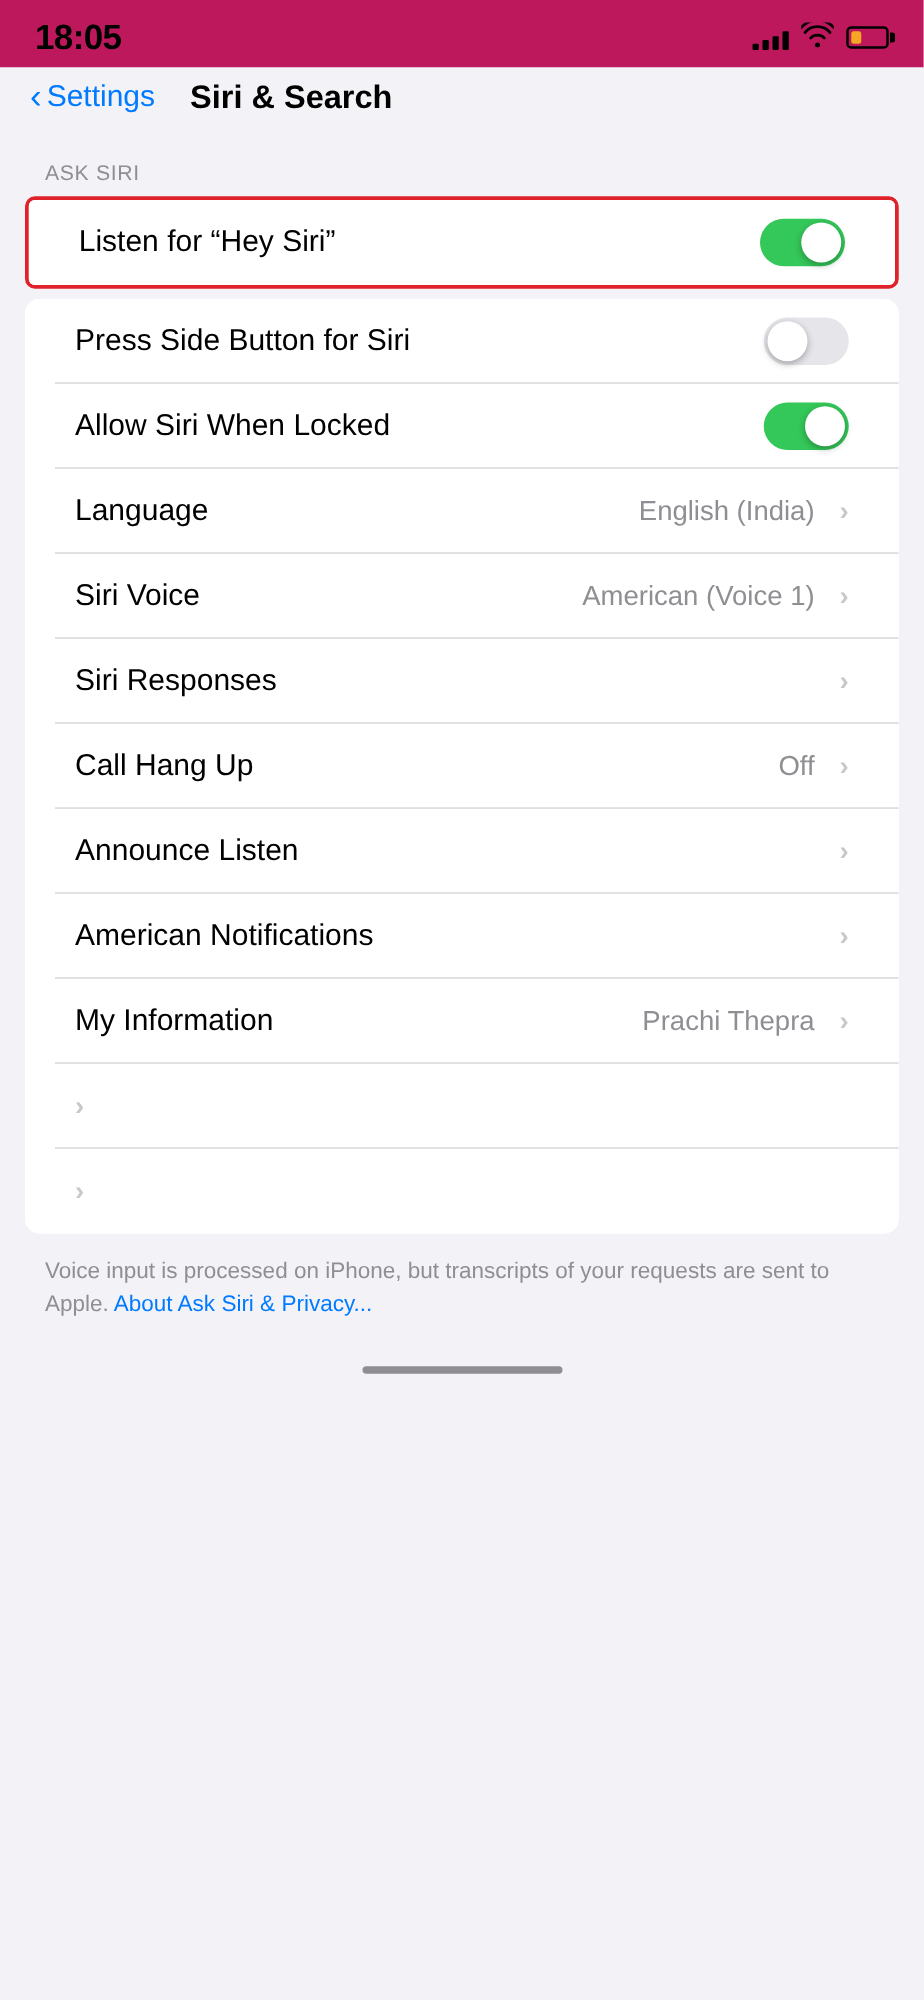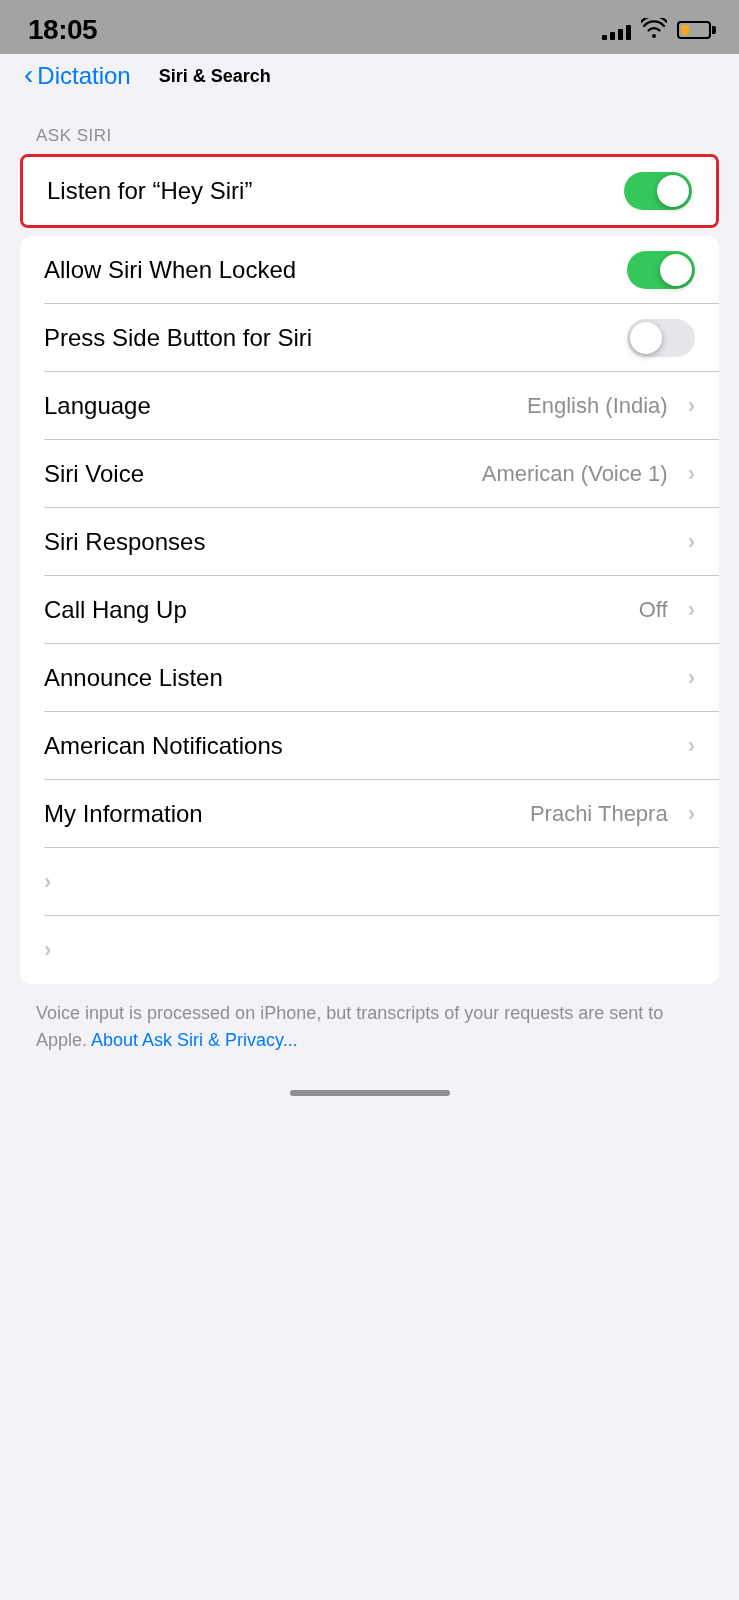"18:05" .status-bar { background: #a3a3a3 -> #be185d }
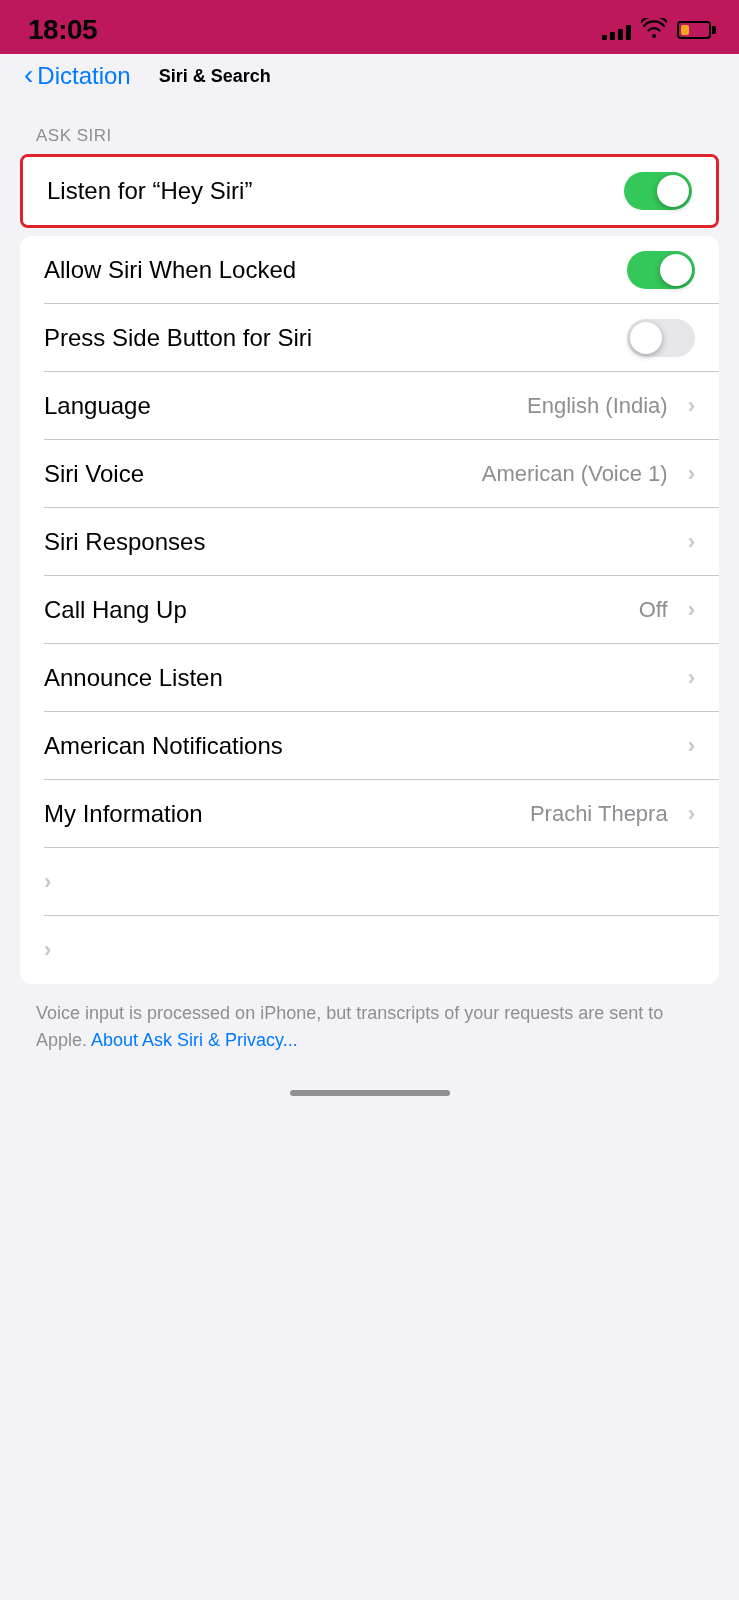"Dictation" span.back-label { text: Dictation -> Settings }
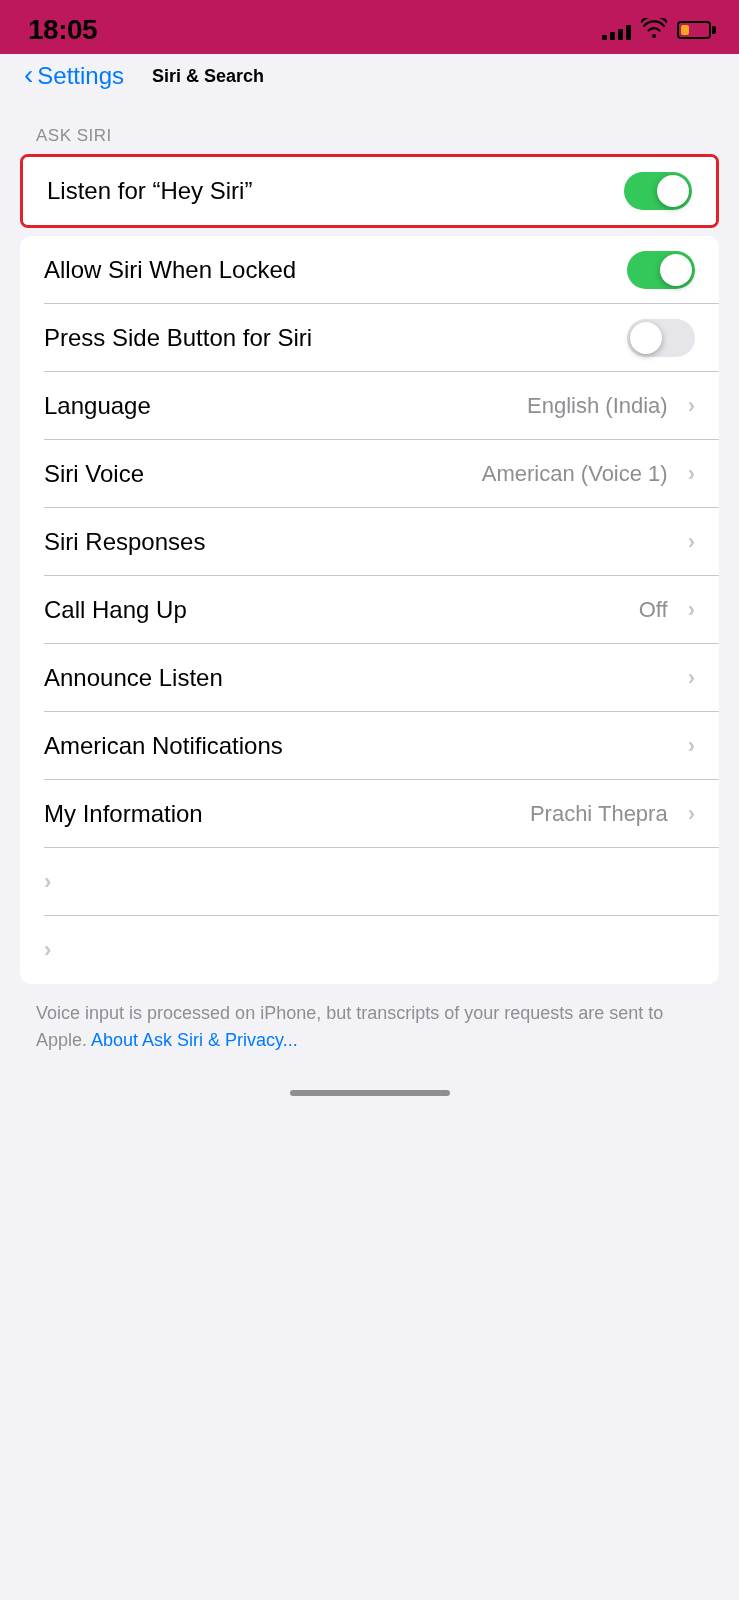"Siri & Search" .nav-title { font-size: 18px -> 26px }
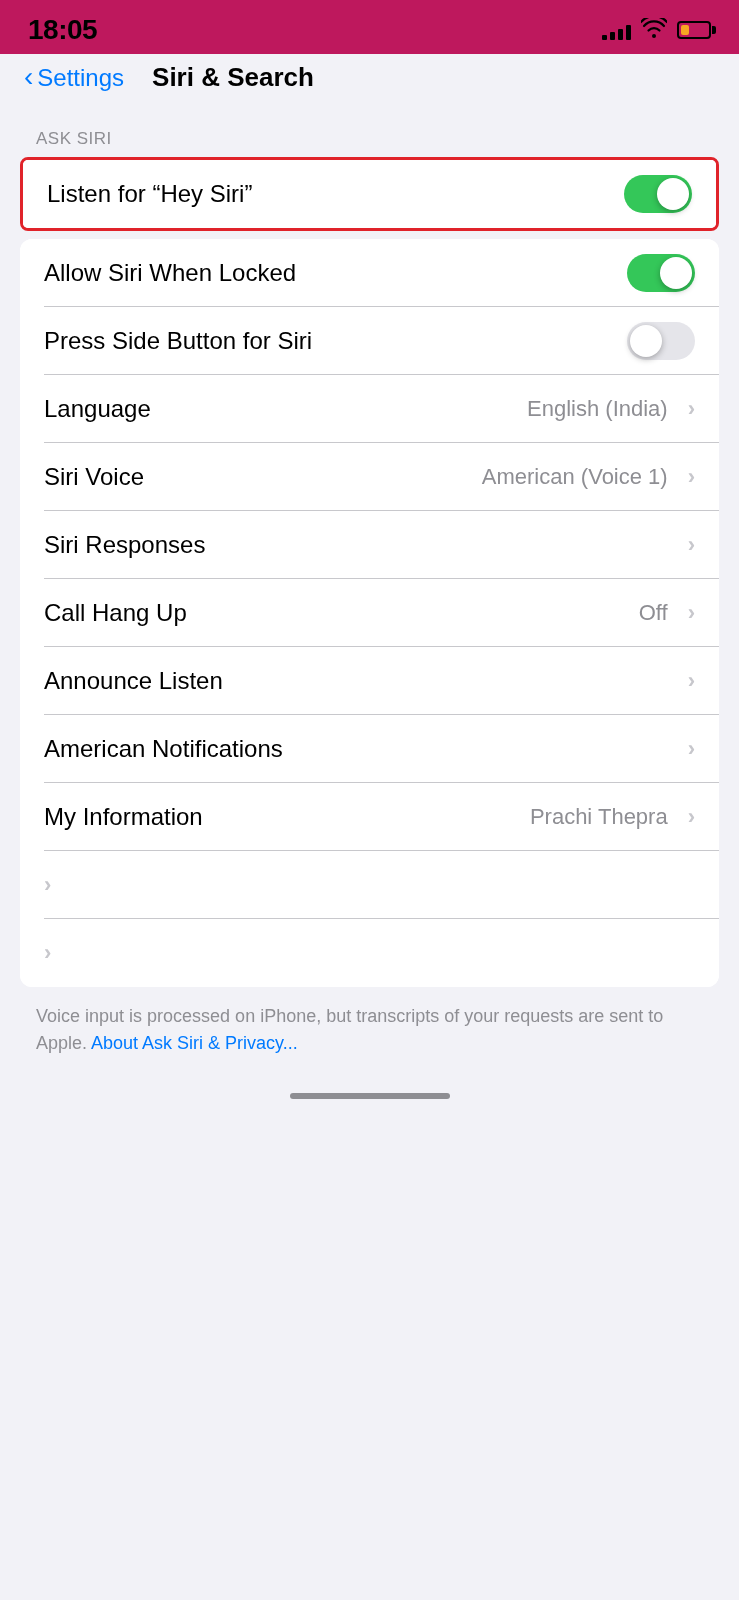"Listen for “Hey Siri”" .settings-row { padding: 0 24px -> 0 40px }
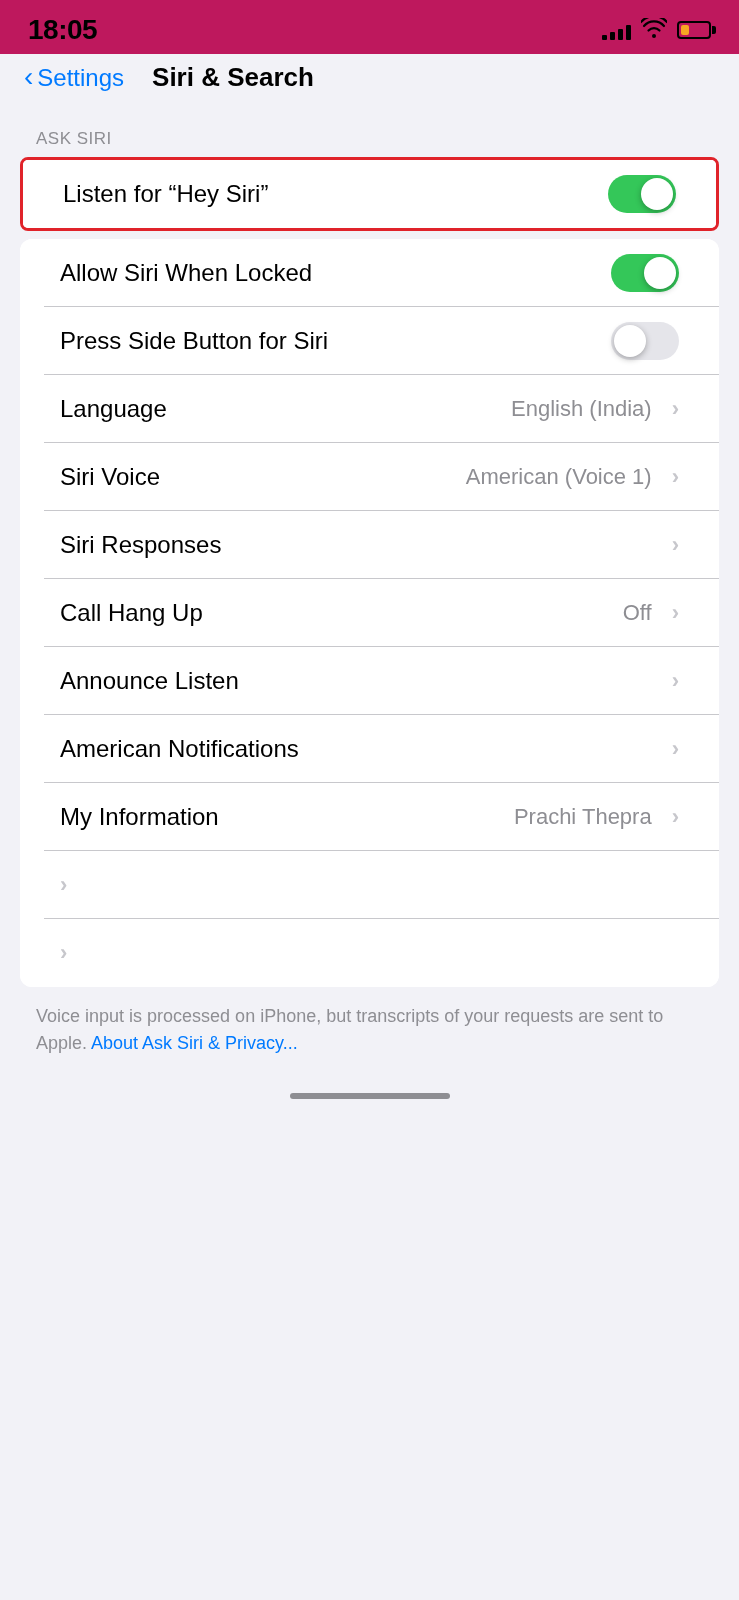"Allow Siri When Locked" div.settings-row { order: before "Press Side Button for Siri" -> after "Press Side Button for Siri" }
